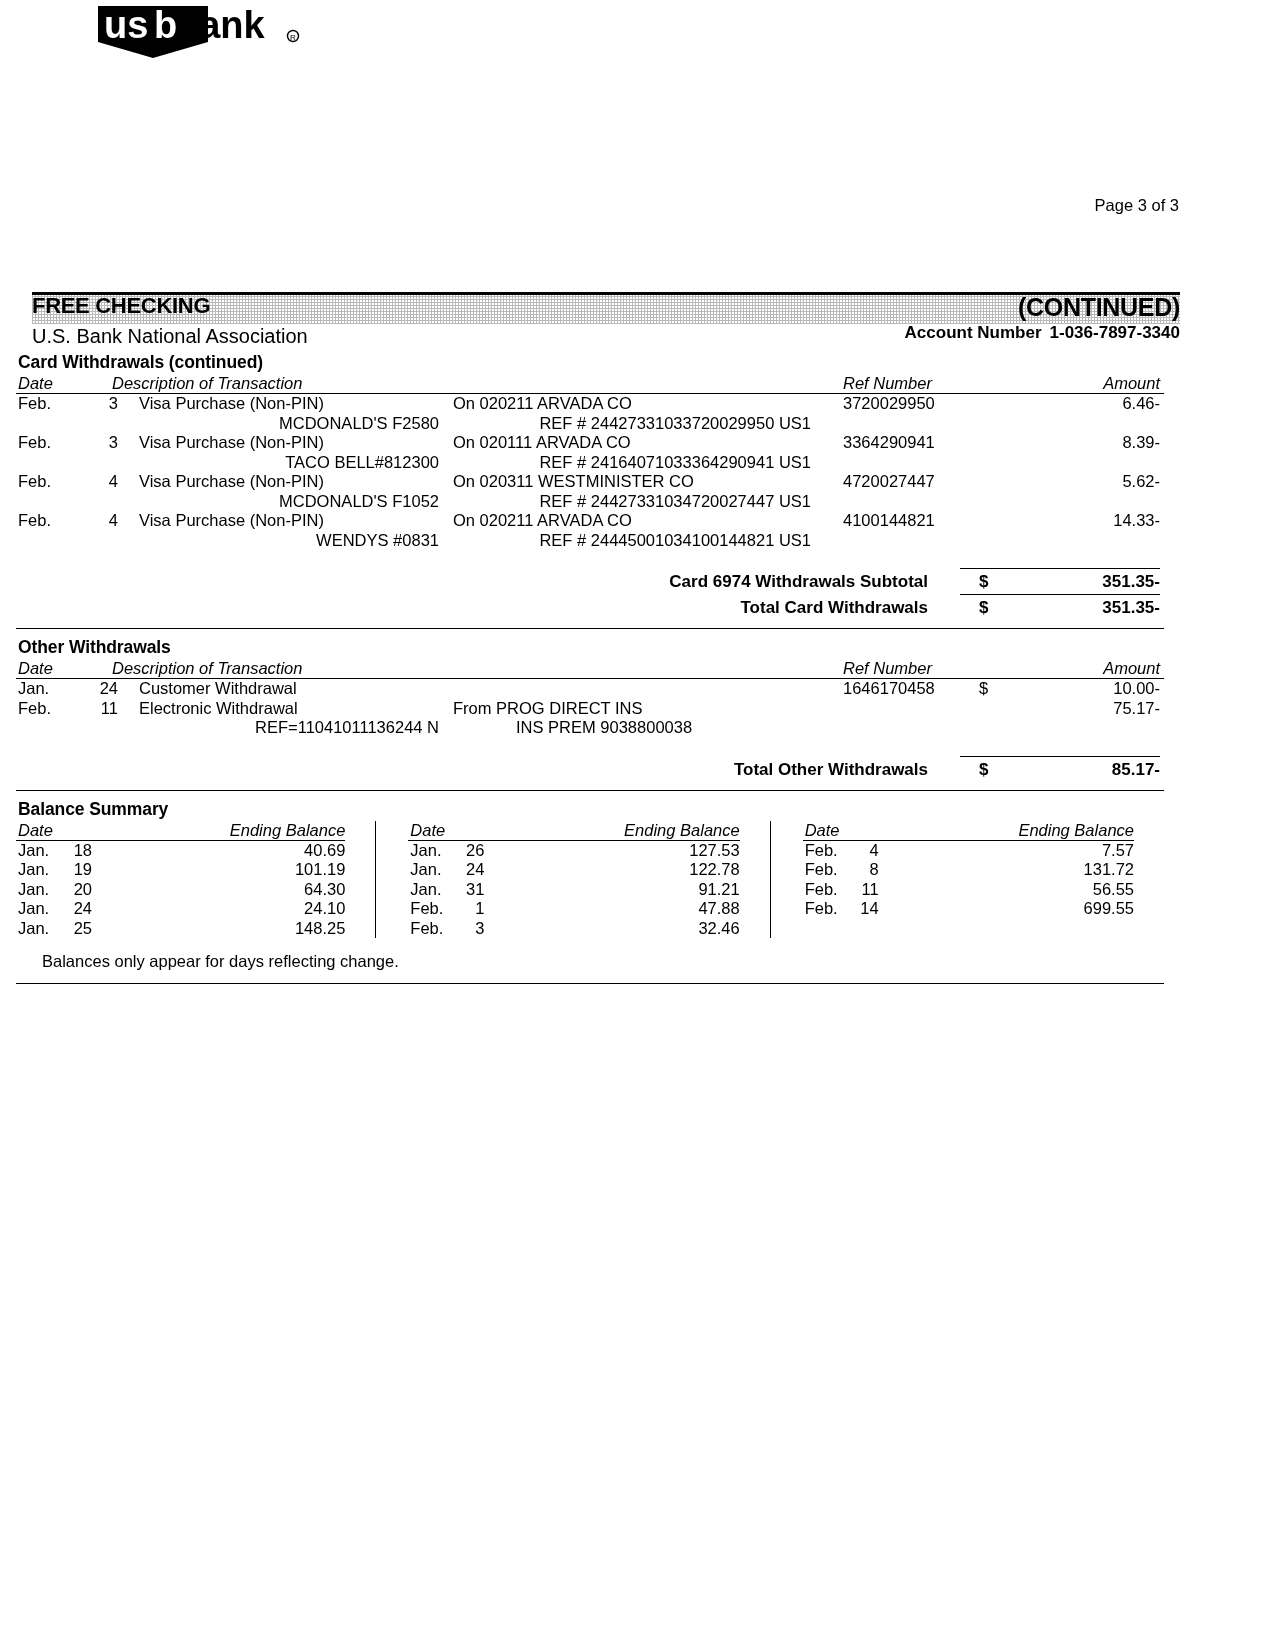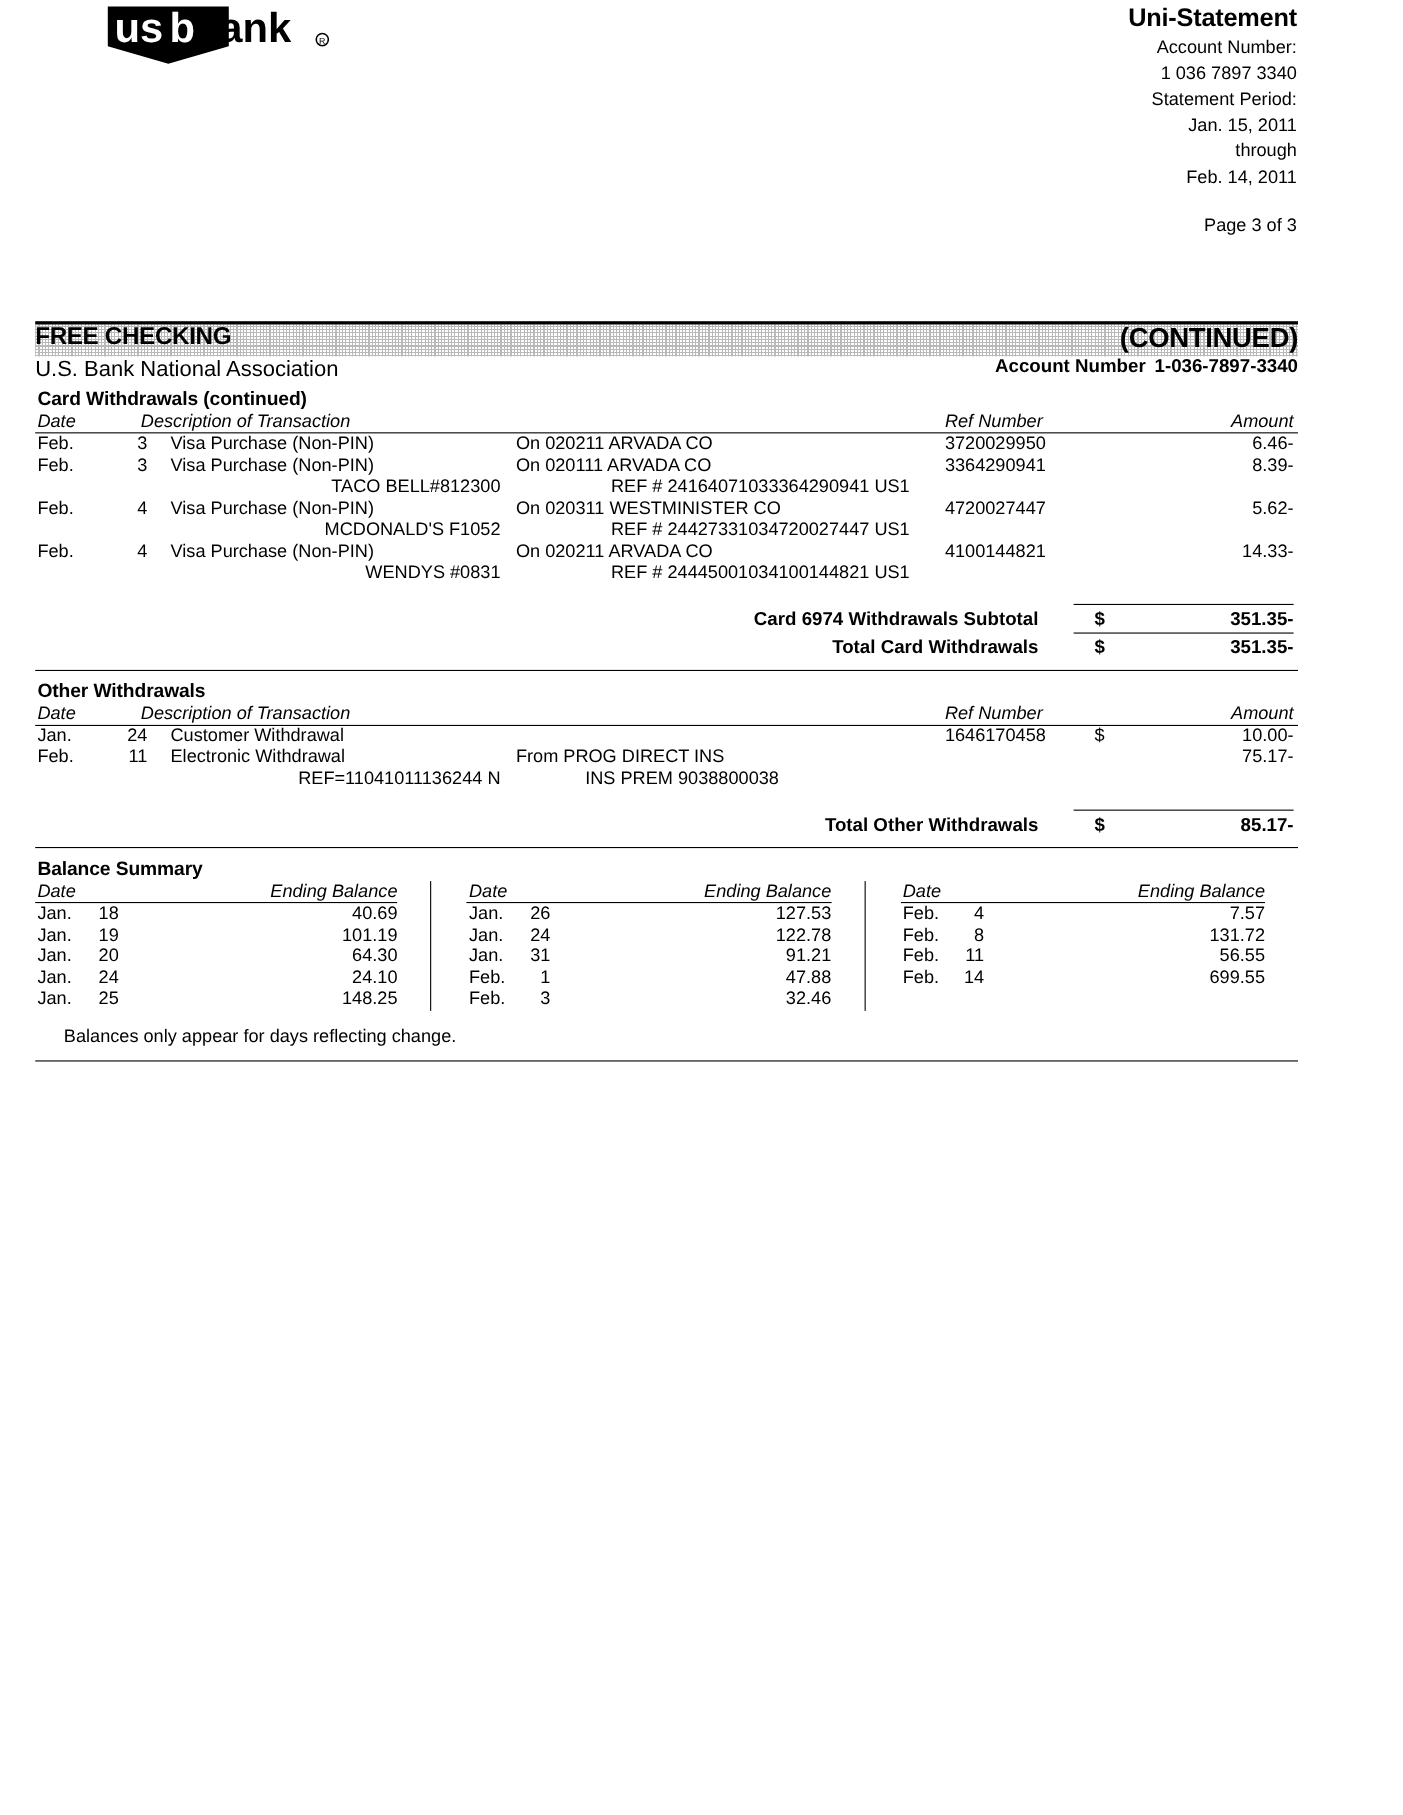"Uni-Statement" div.stmt-block { html: <div> <div>Uni-Statement</div> <div>Account Number:</div> <div>1 036 7897 3340</div> <div>Statement Period:</div> <div>Jan. 15, 2011</div> <div>through</div> <div>Feb. 14, 2011</div> </div> -> none }
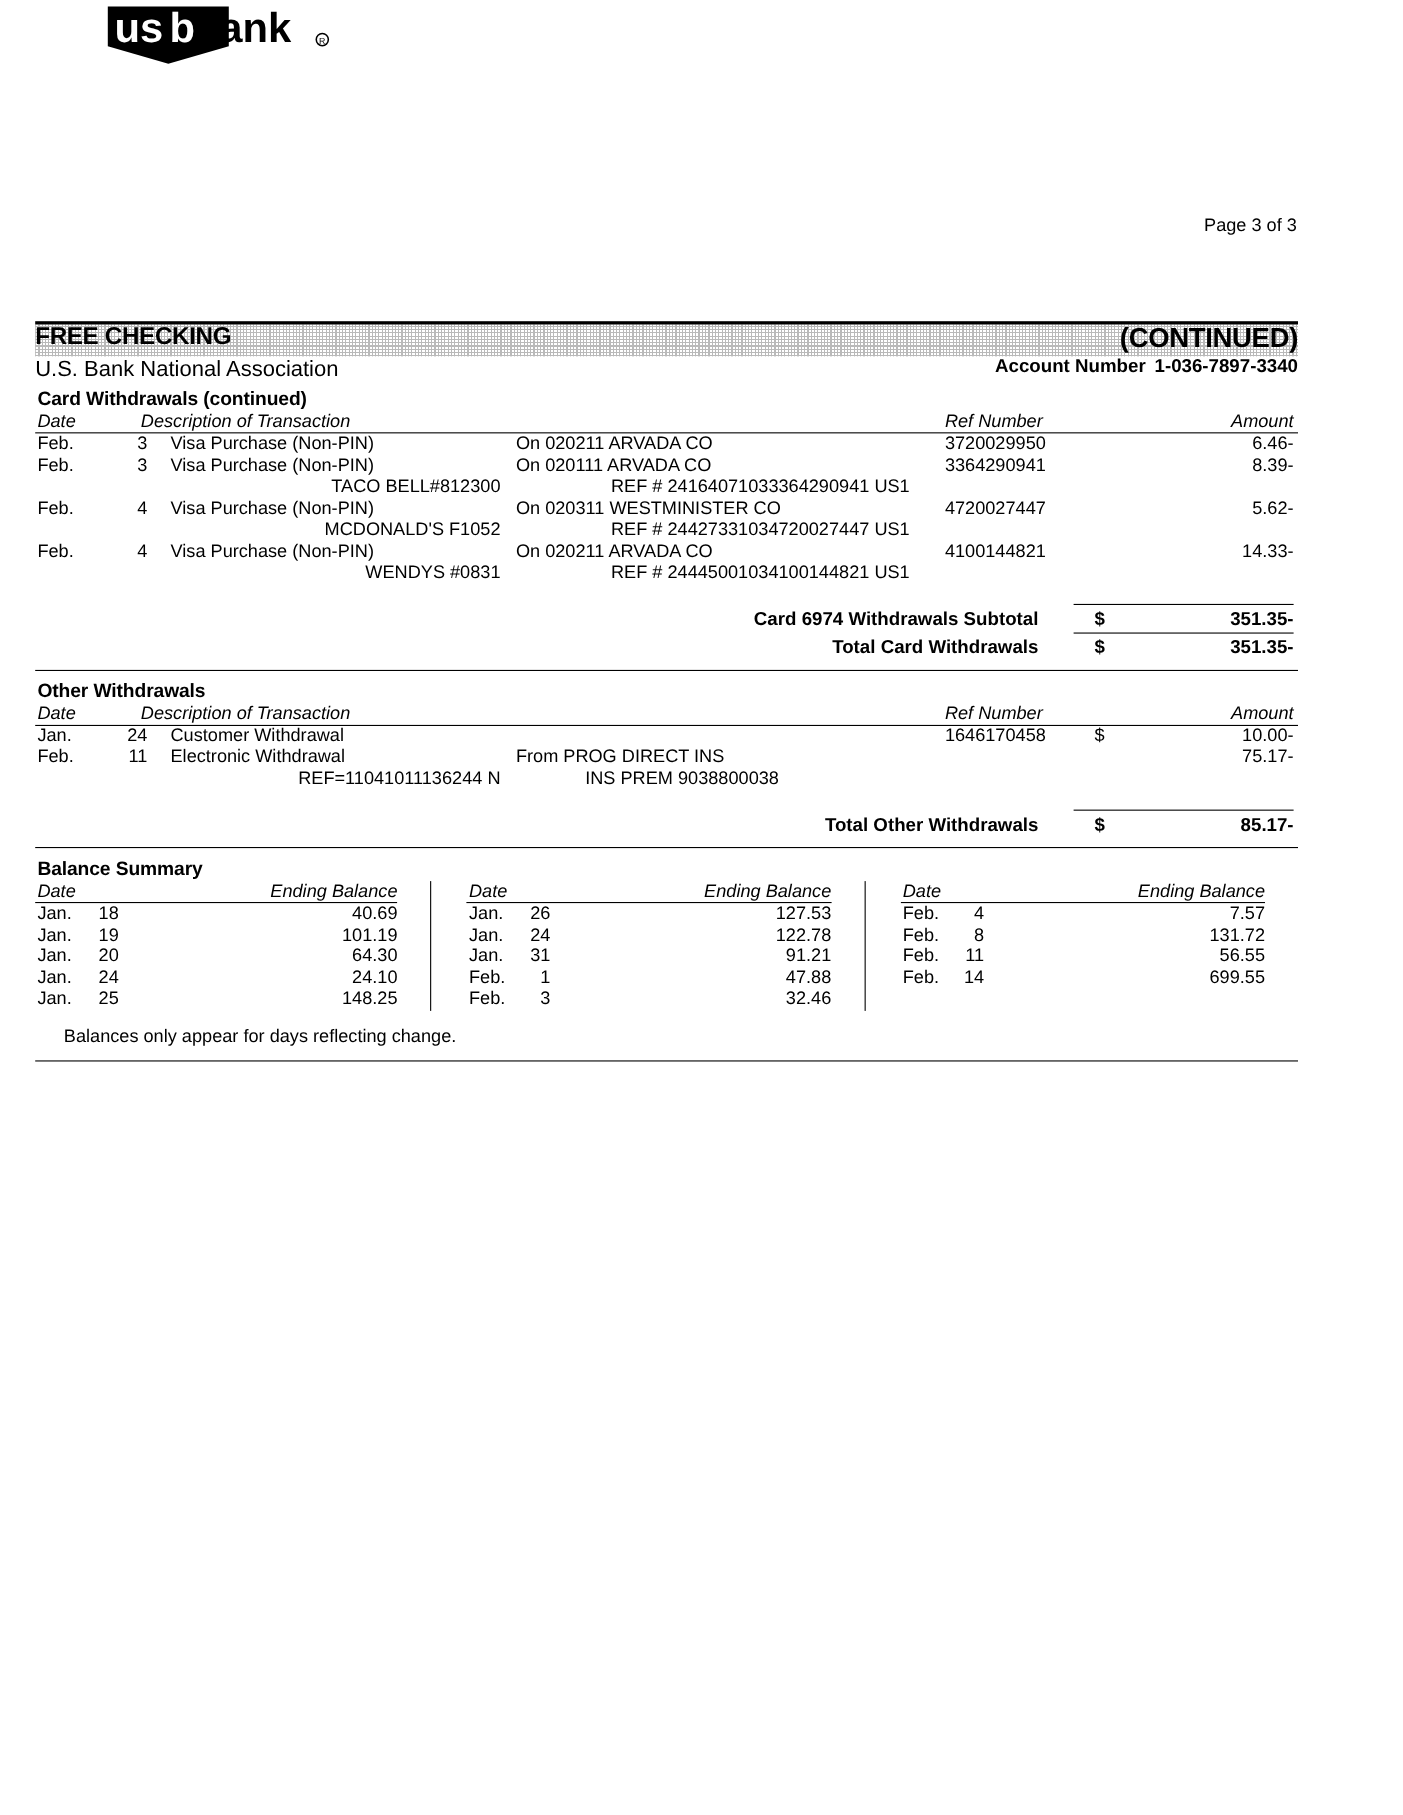"Card Withdrawals (continued)" .content { left: 32px -> 16px }
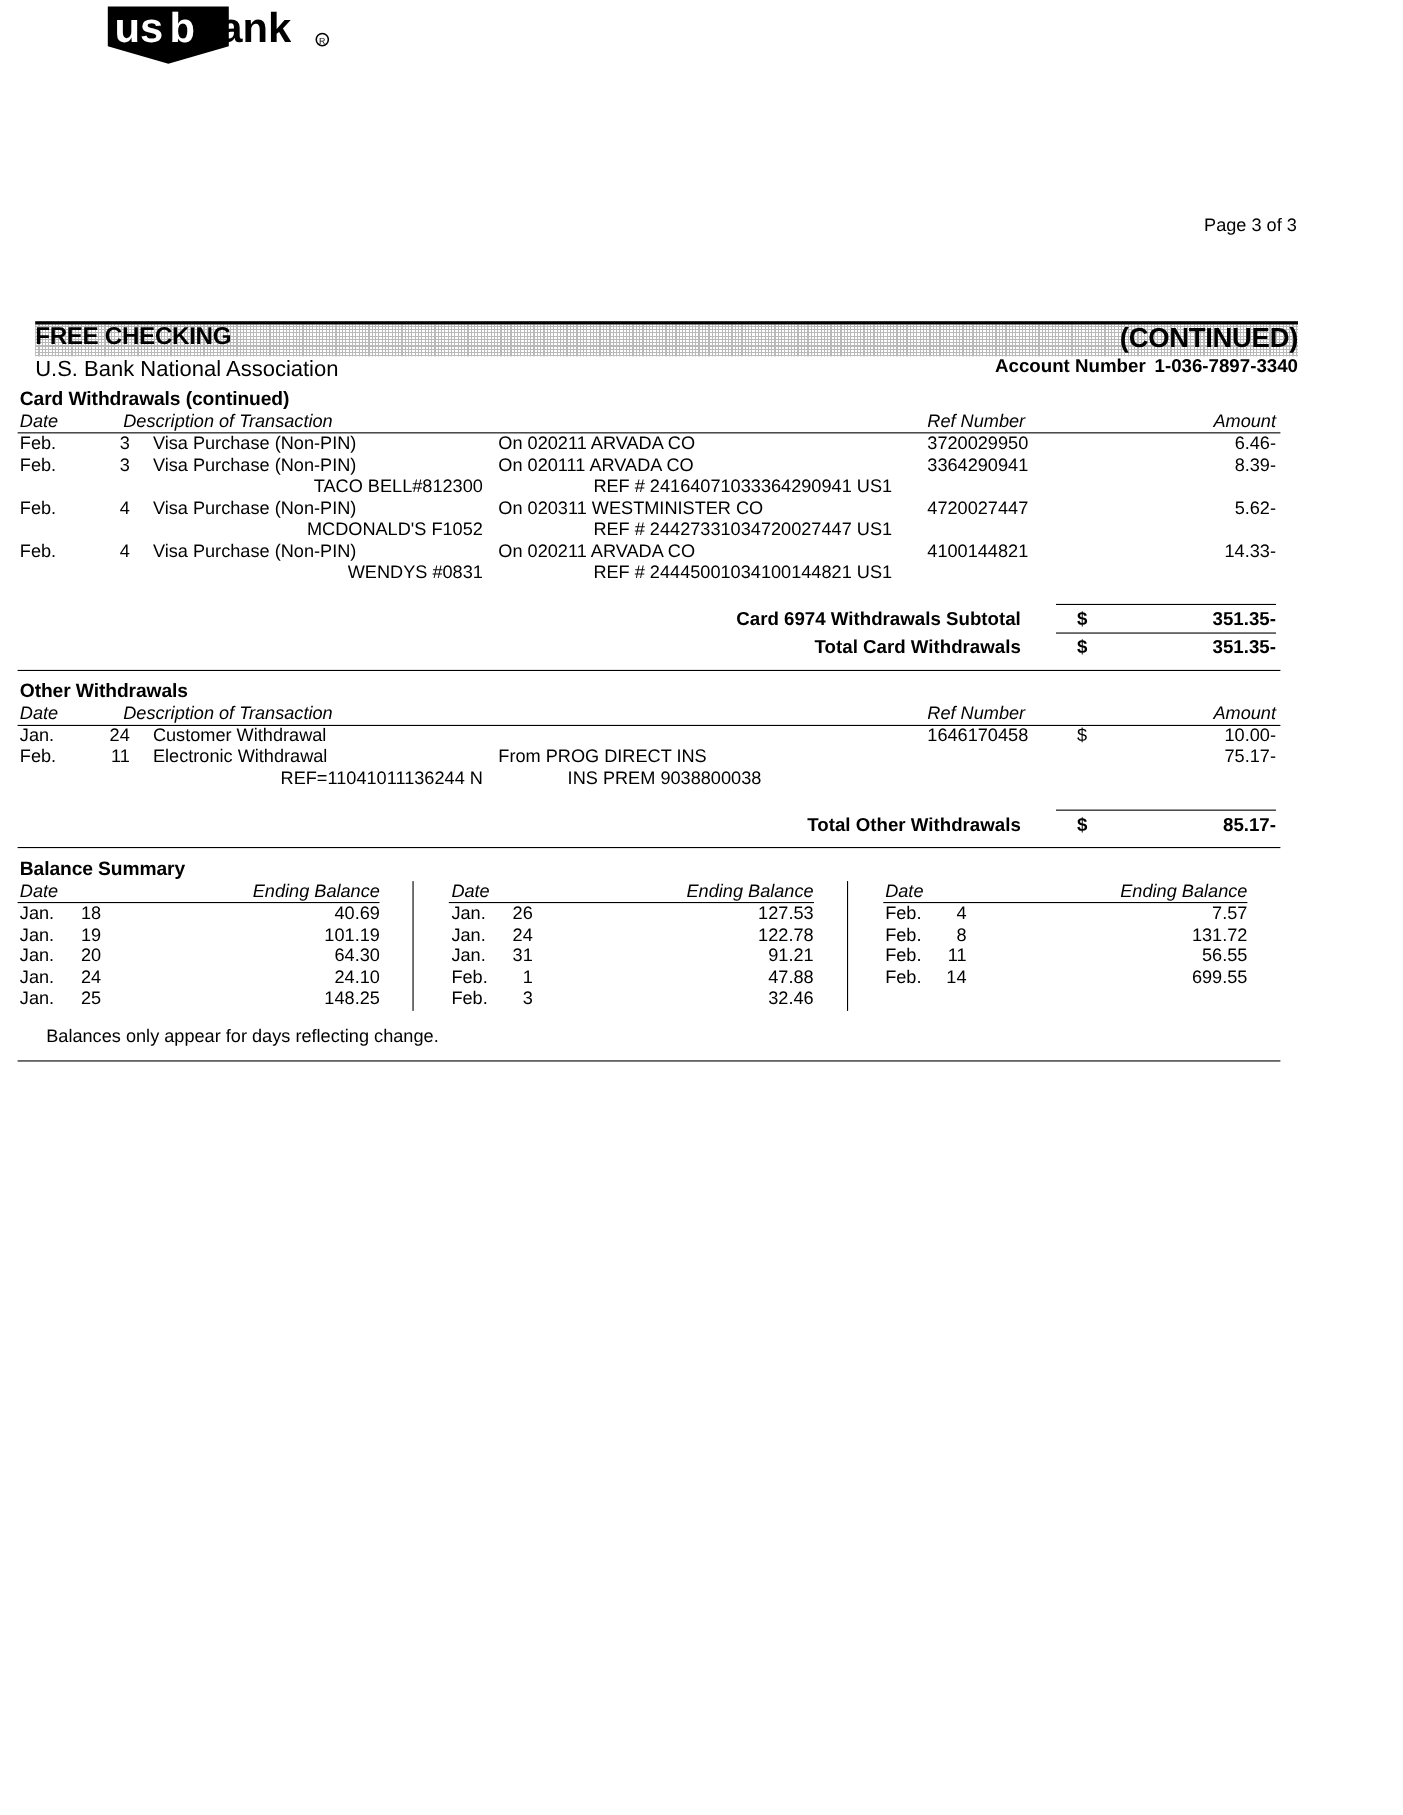"MCDONALD'S F2580" div.row { html: none -> <div> <span>MCDONALD'S F2580</span> <span>REF # 24427331033720029950 US1</span> </div> }
